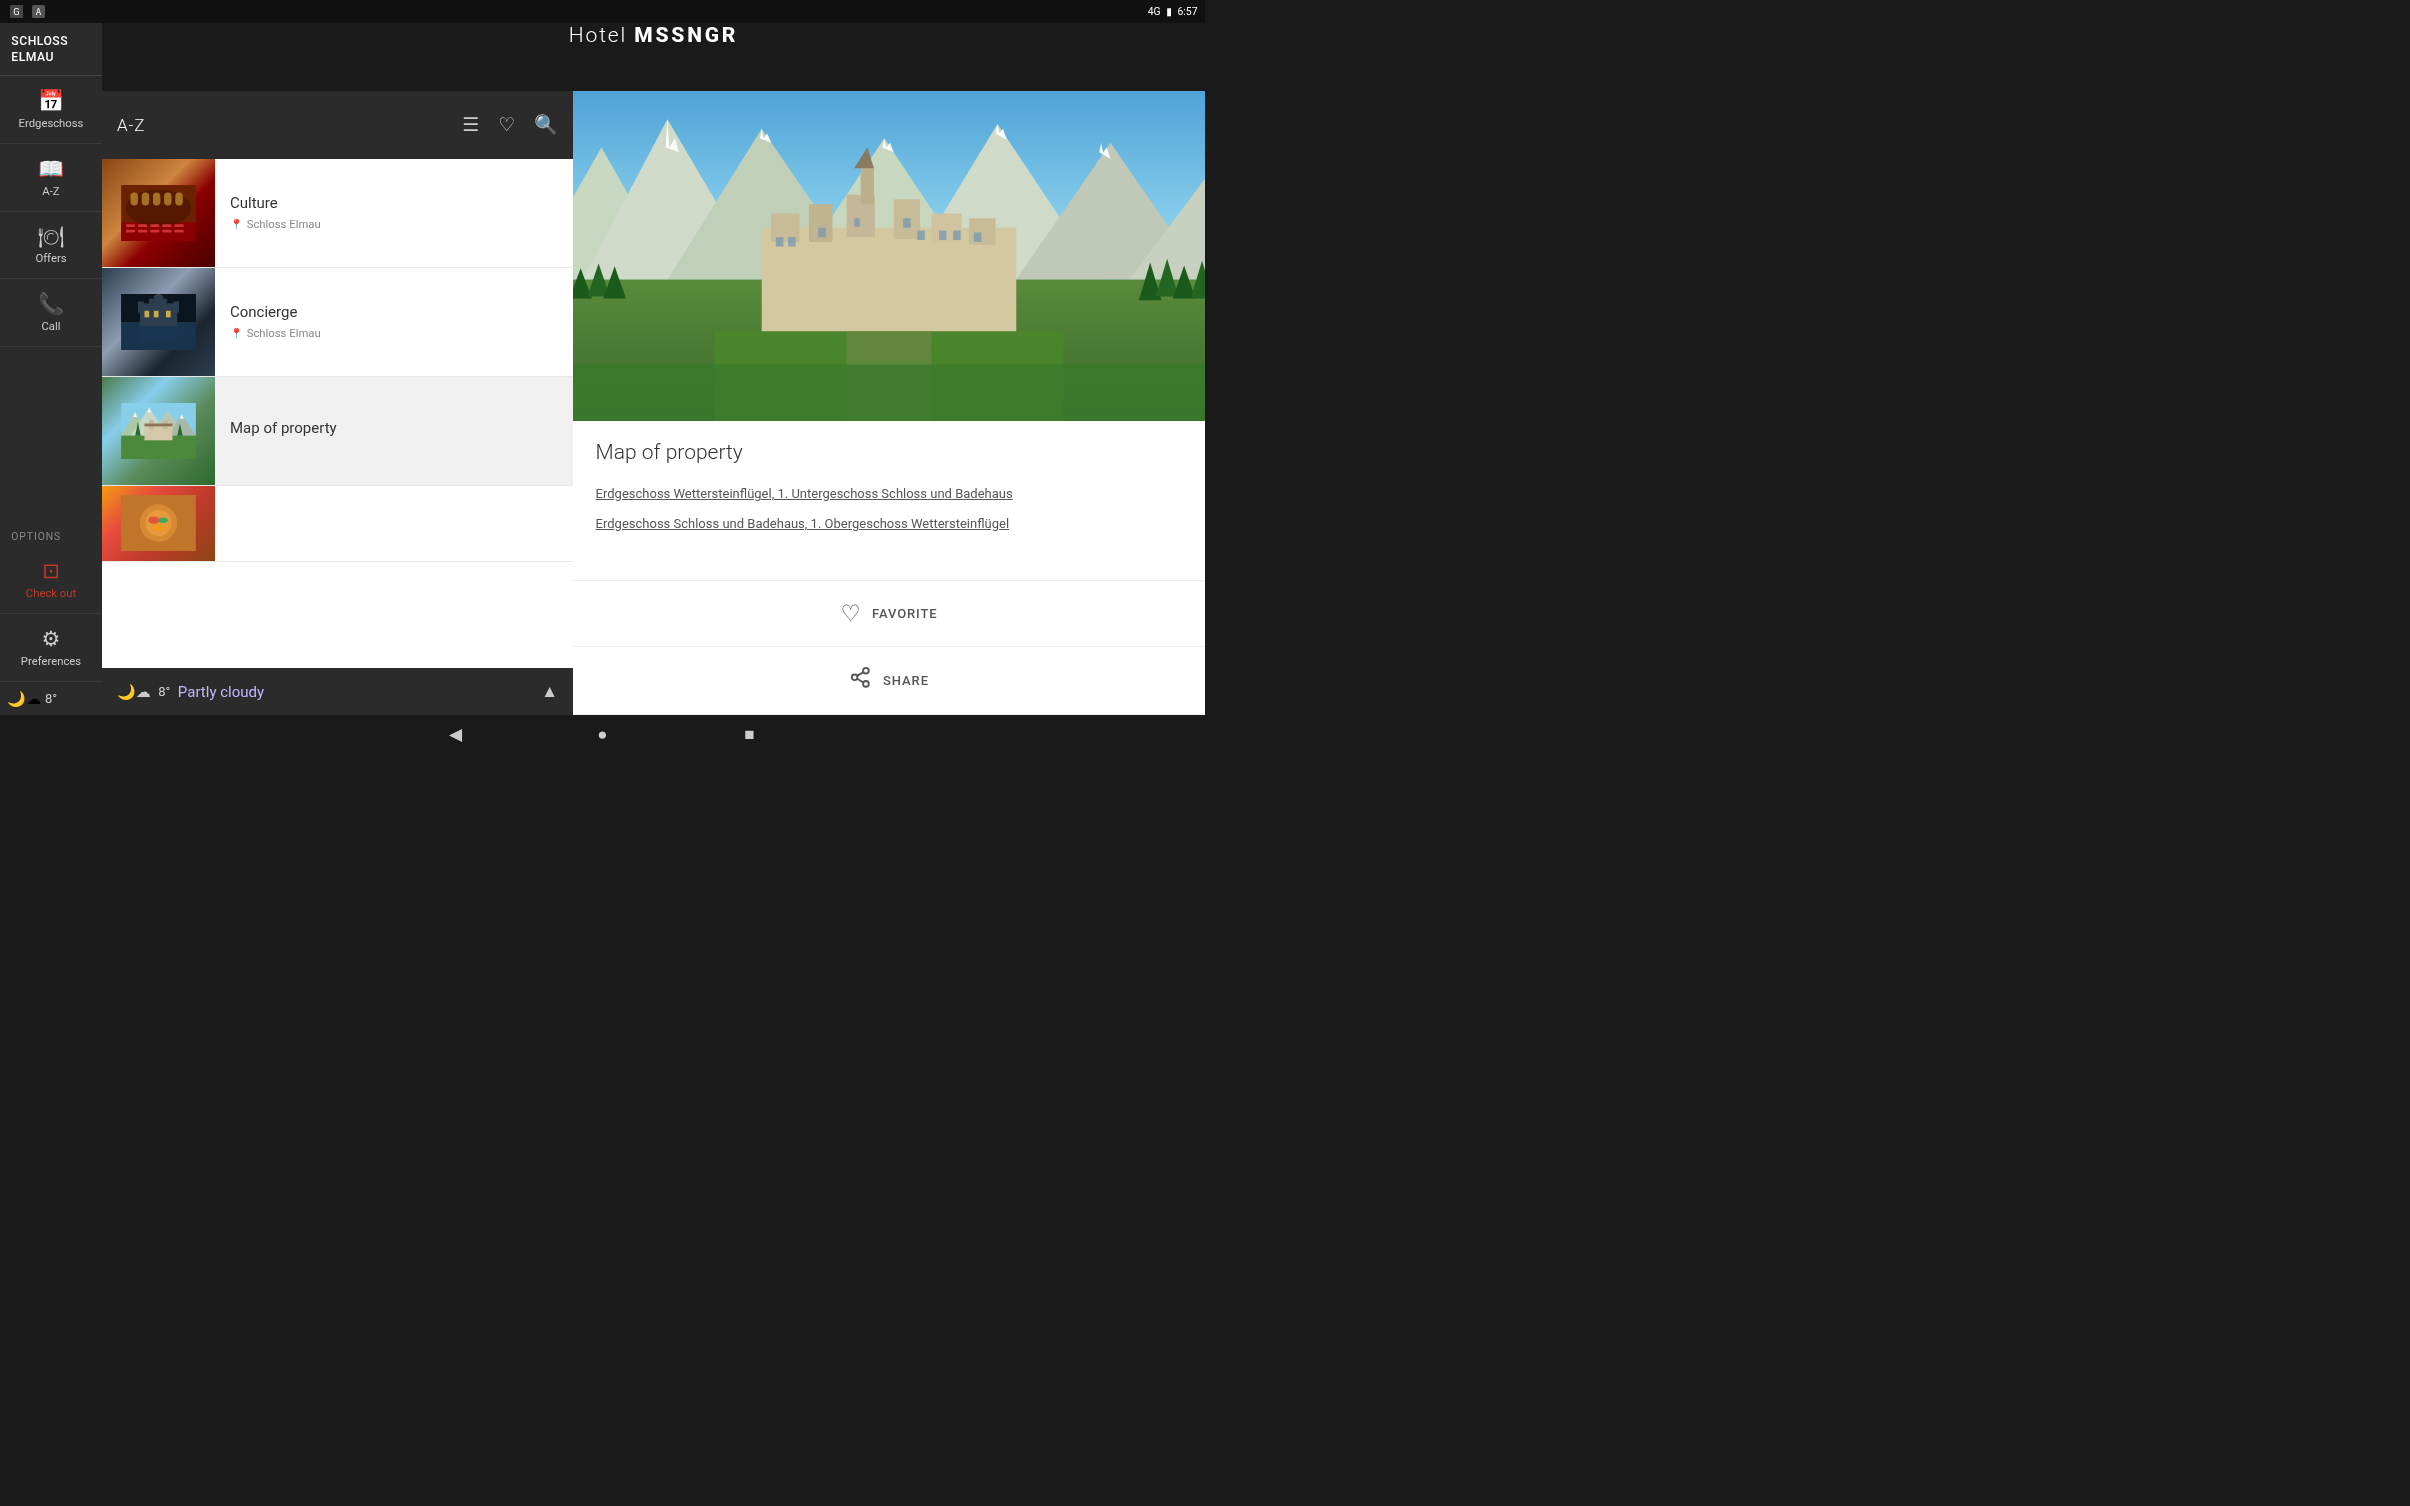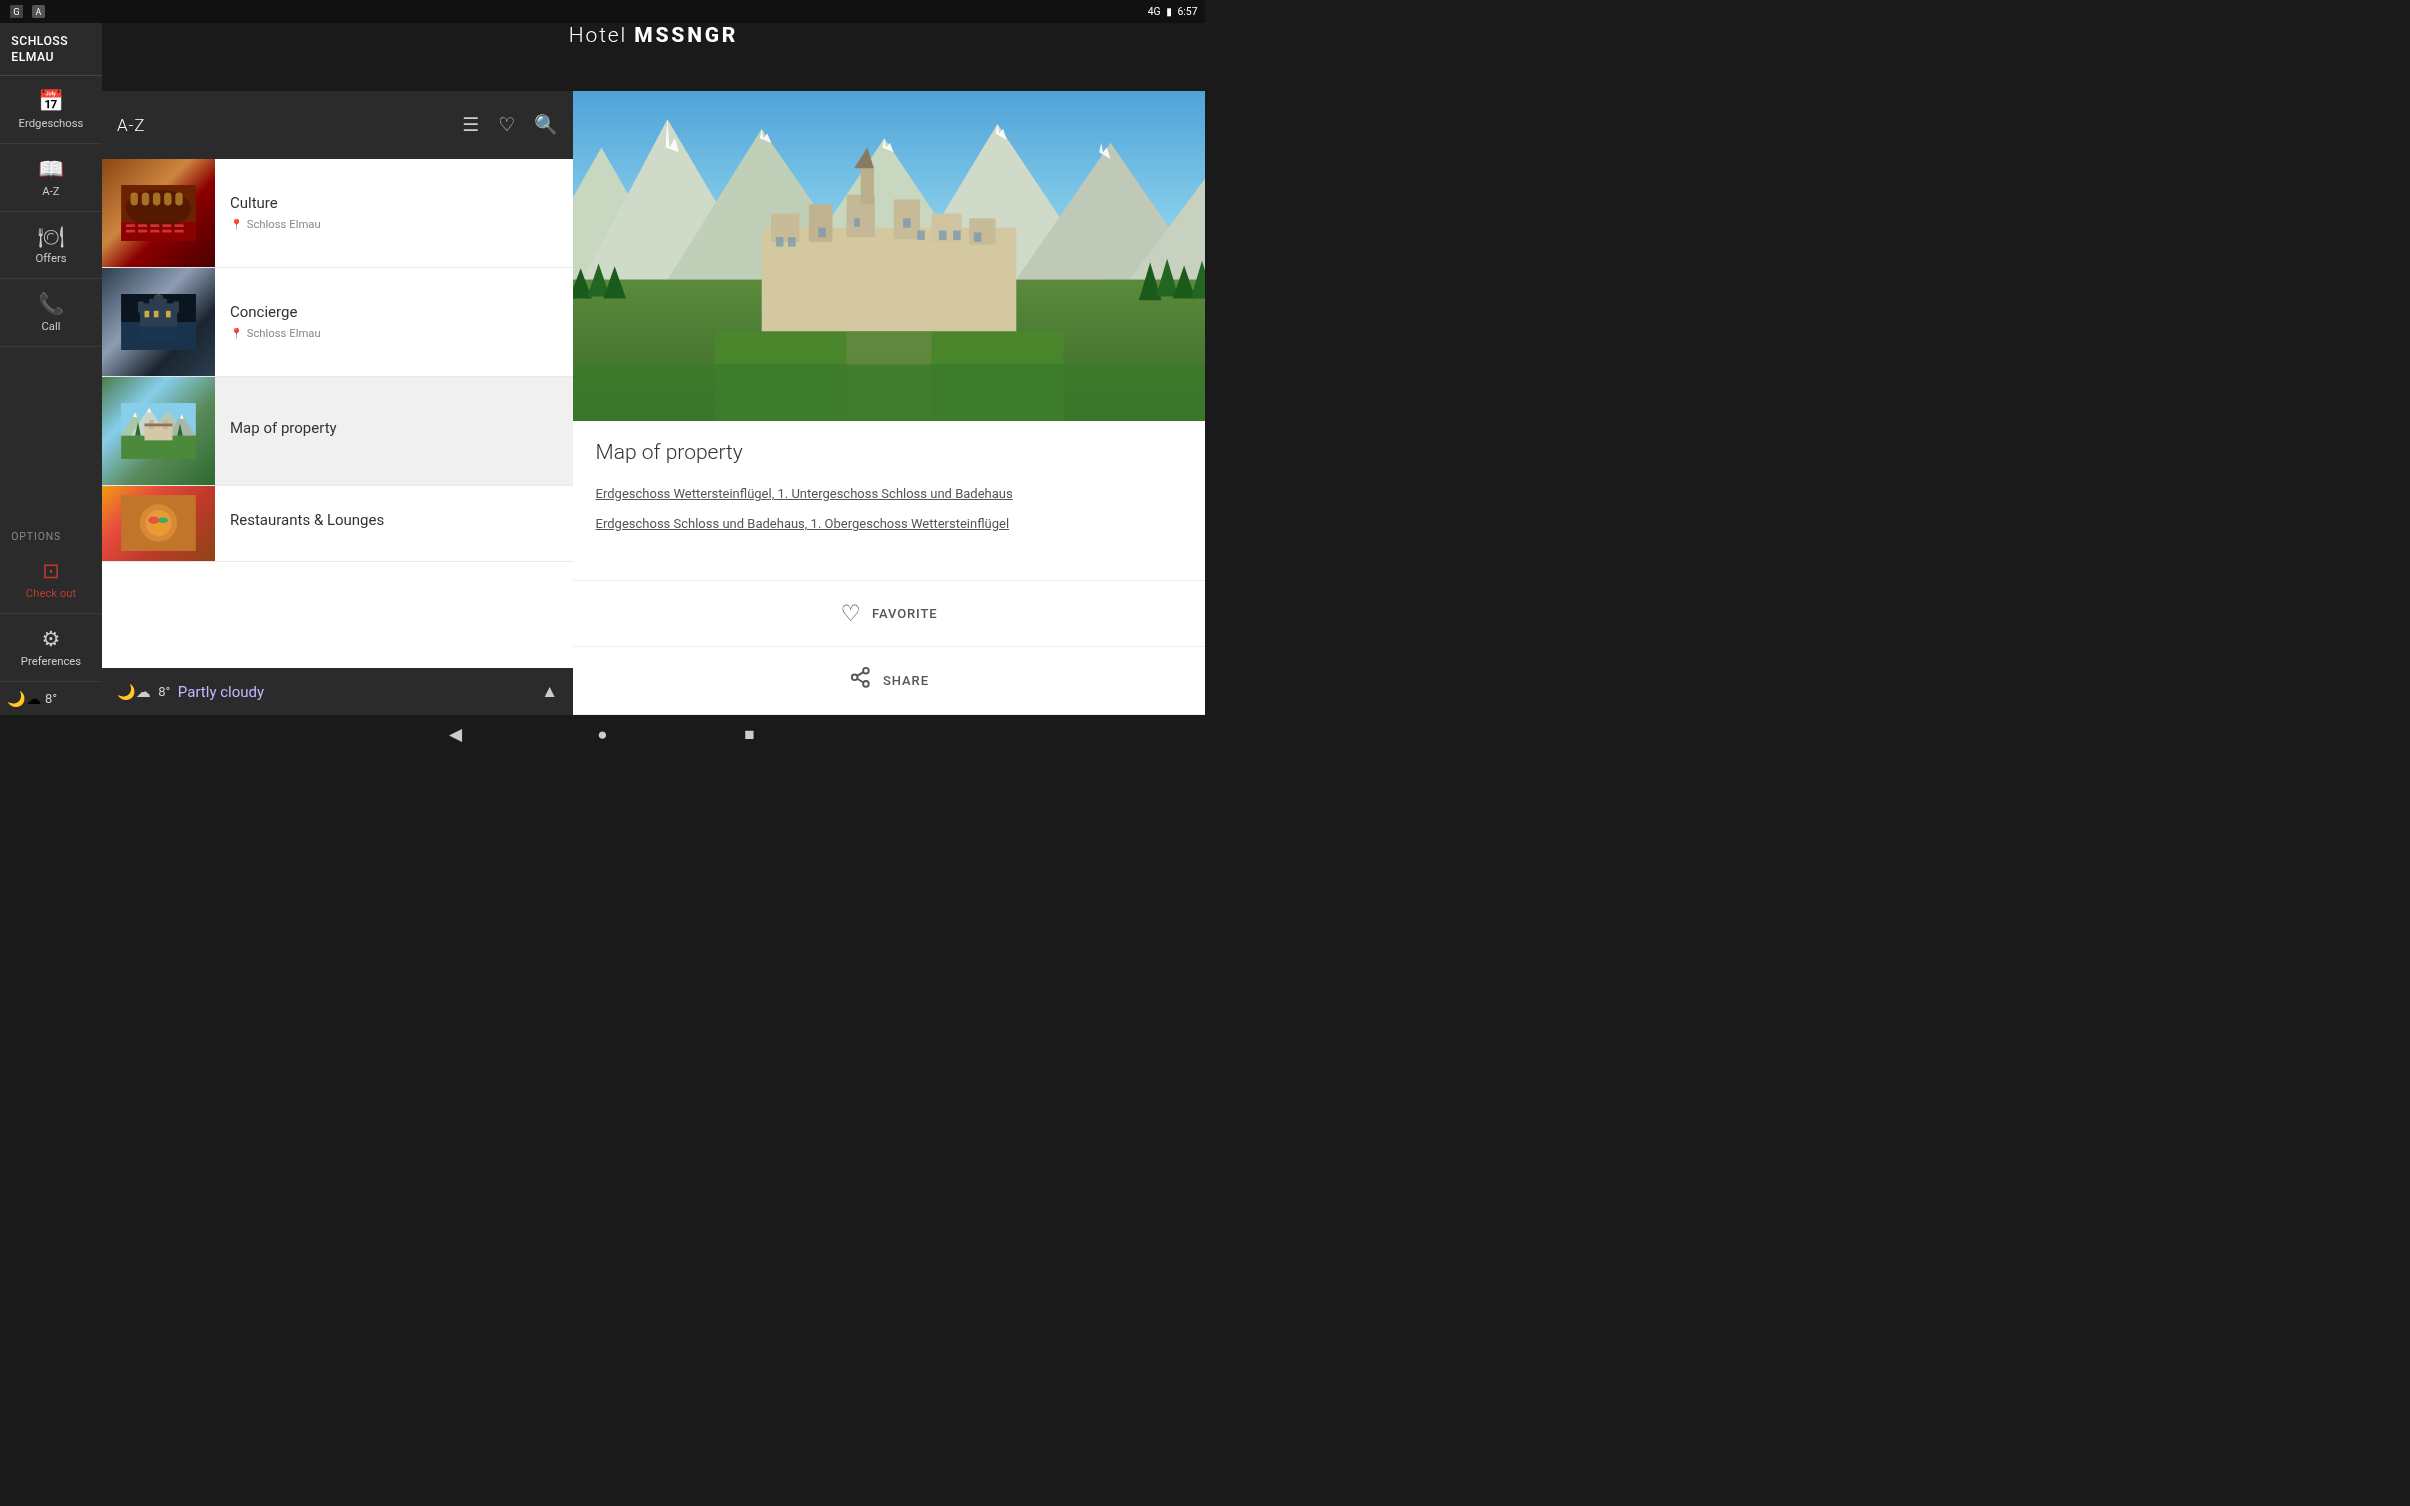"Restaurants & Lounges" div.list-item-content { html: <div> <div>Restaurants &amp; Lounges</div> </div> -> none }
